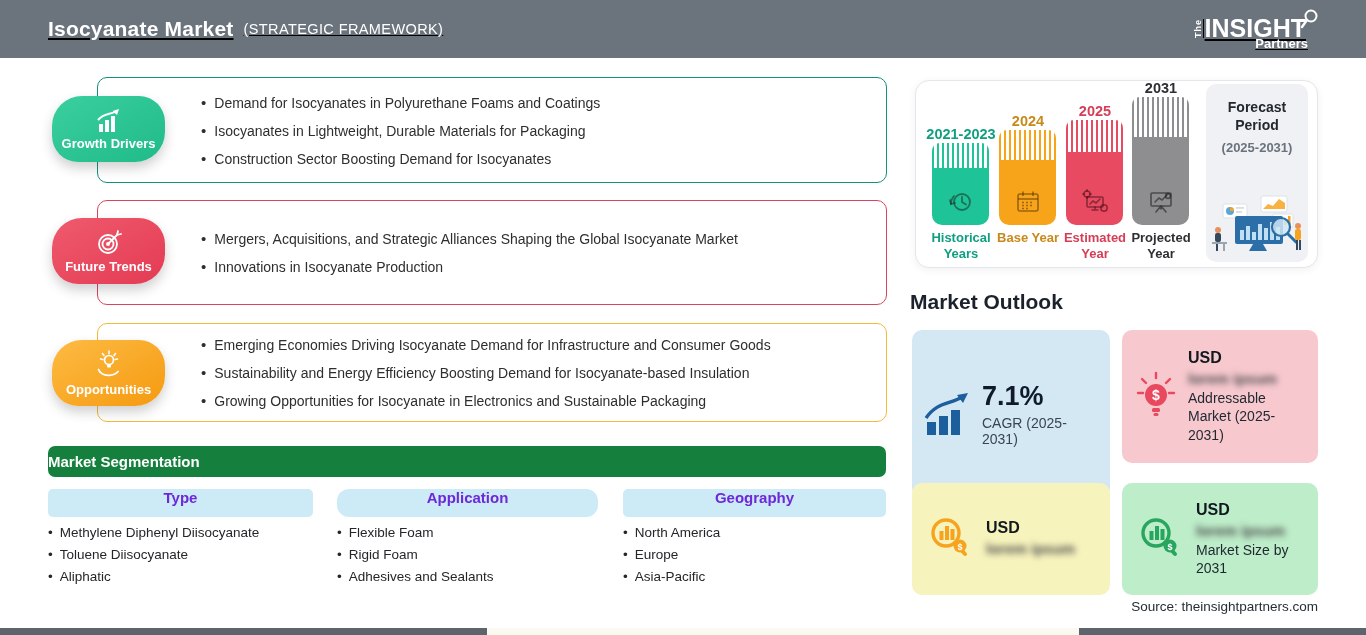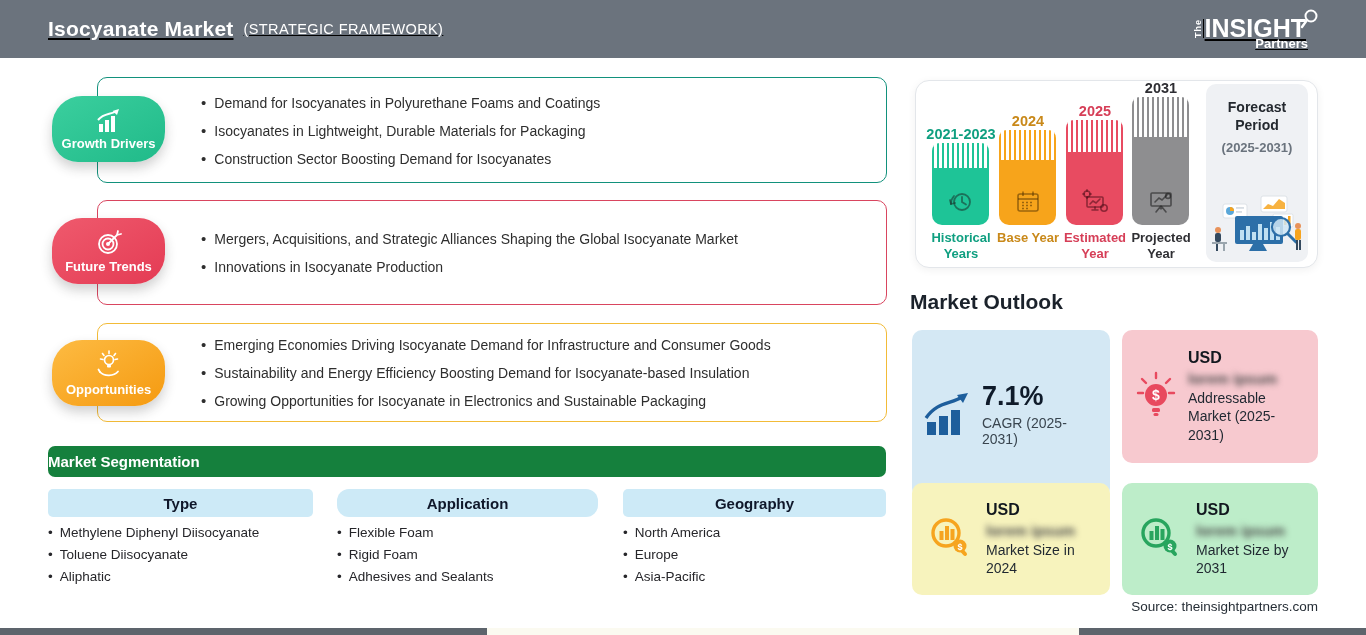"Type" .seg-header { align-items: center -> flex-start; color: #0f172a -> #6d28d9 }
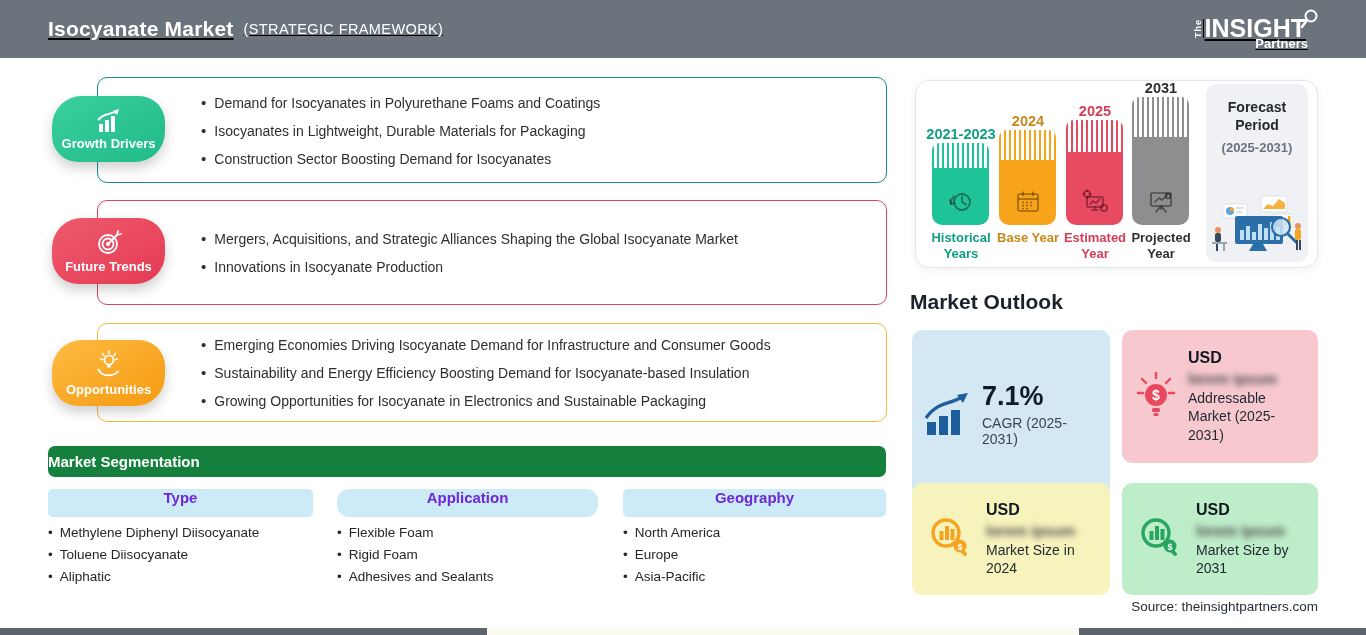"Market Size in 2024" div.card-label { html: <div>Market Size in 2024</div> -> none }
